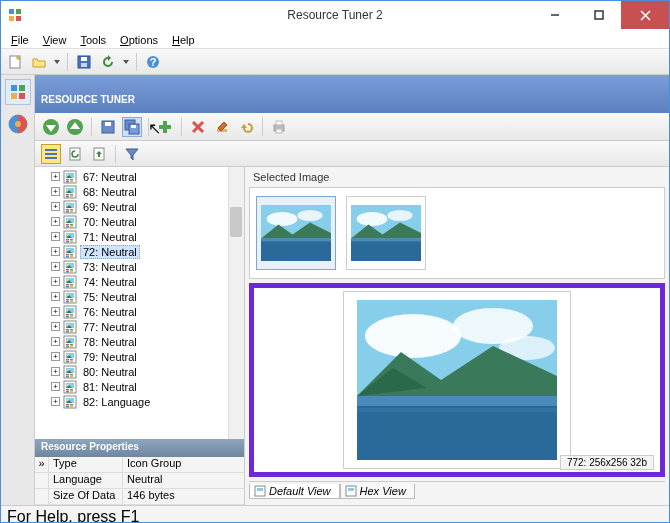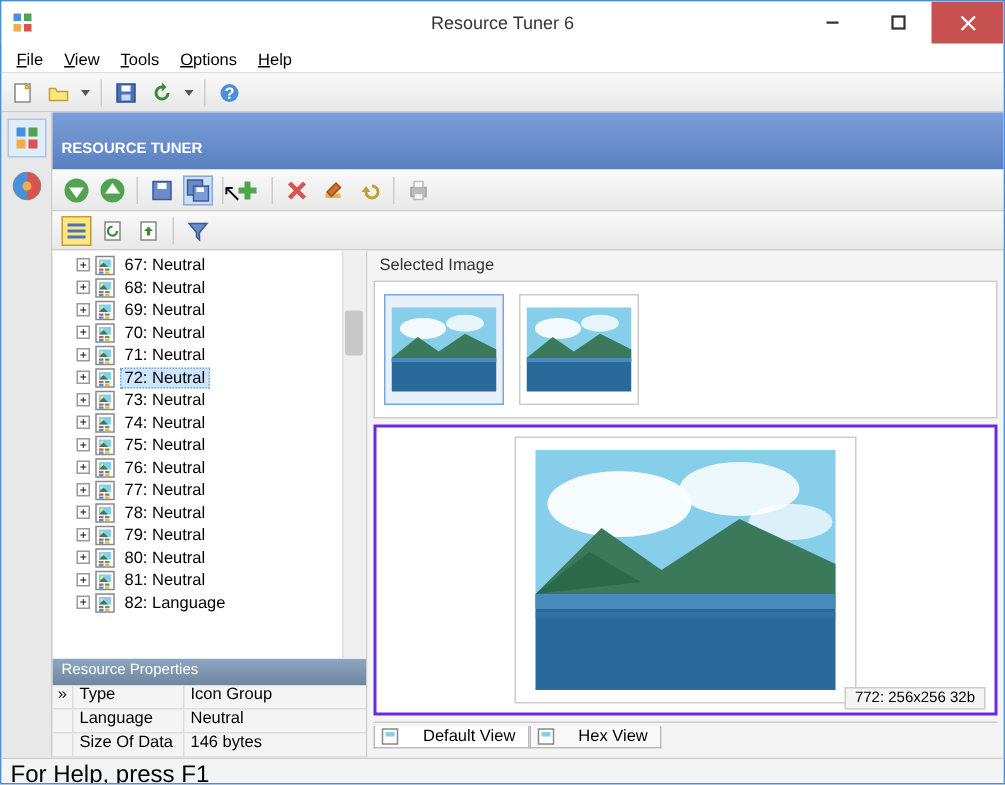"Resource Tuner 6" span.title { text: 6 -> 2 }
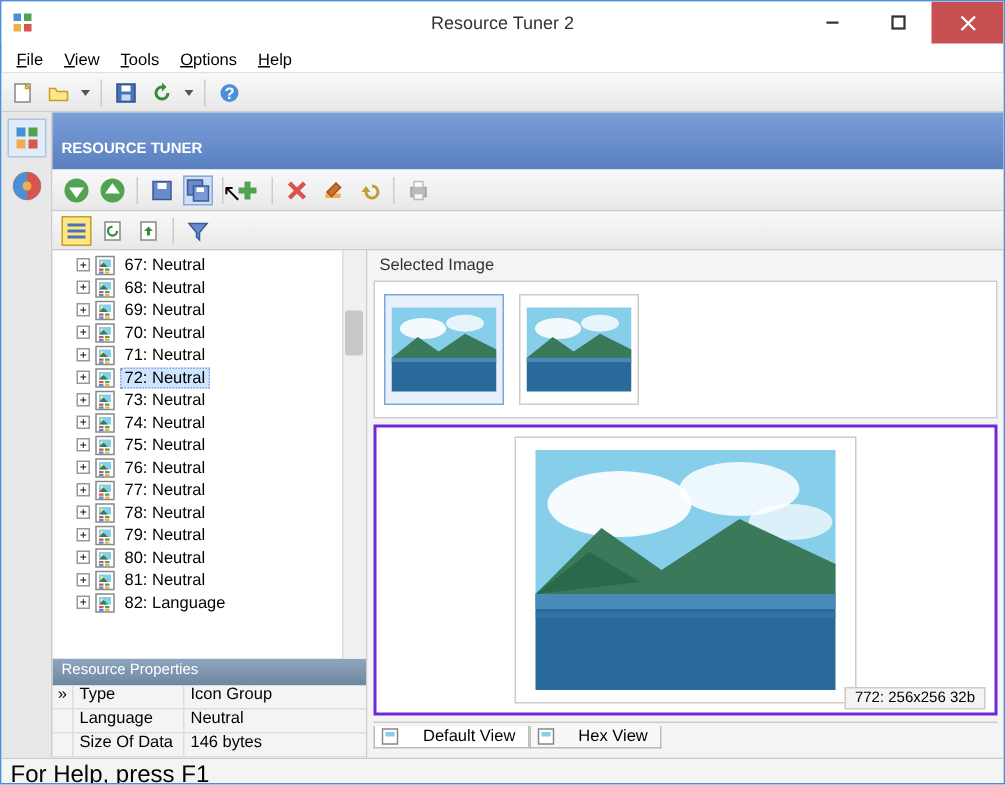"Resource Properties" .propshdr { font-weight: normal -> bold }
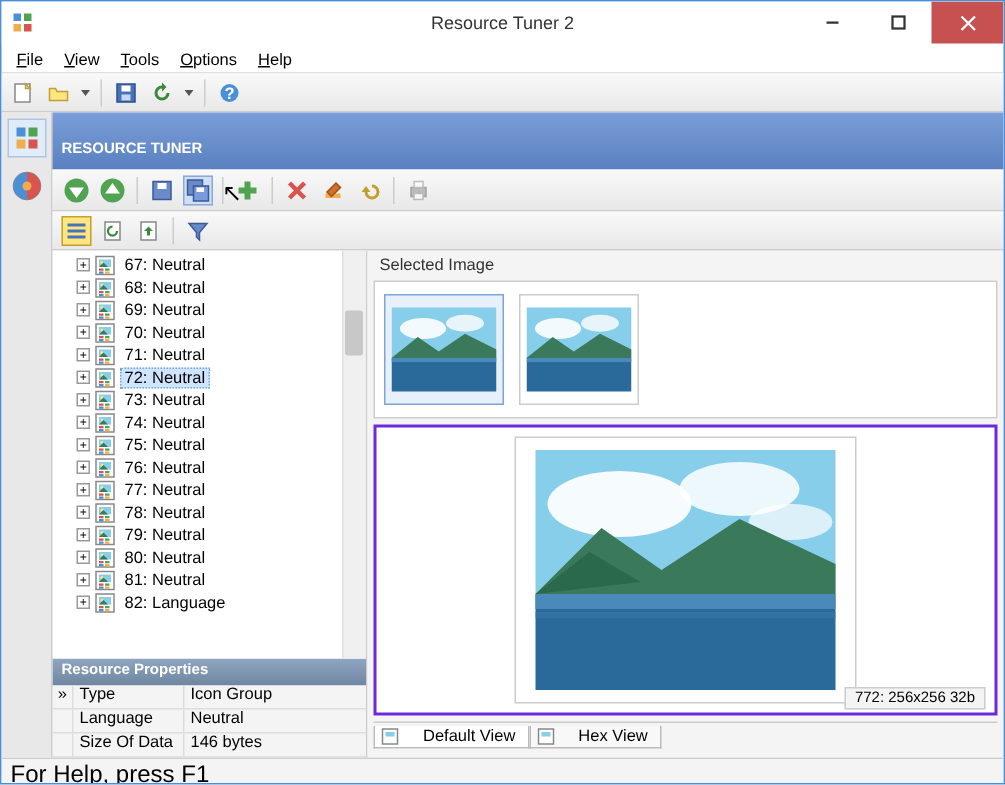"772: 256x256 32b" .preview { border: 2px solid #6d28d9 -> 5px solid #6d28d9 }
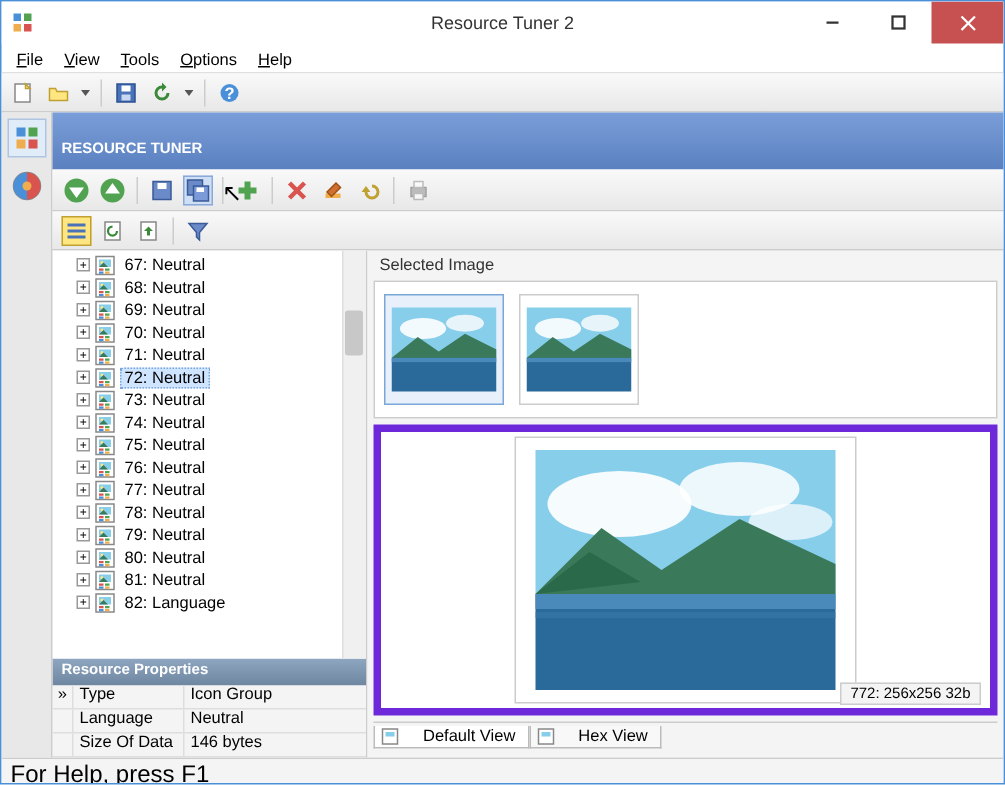"Default View" .tab { font-style: none -> italic; gap: 16px -> 3px }
